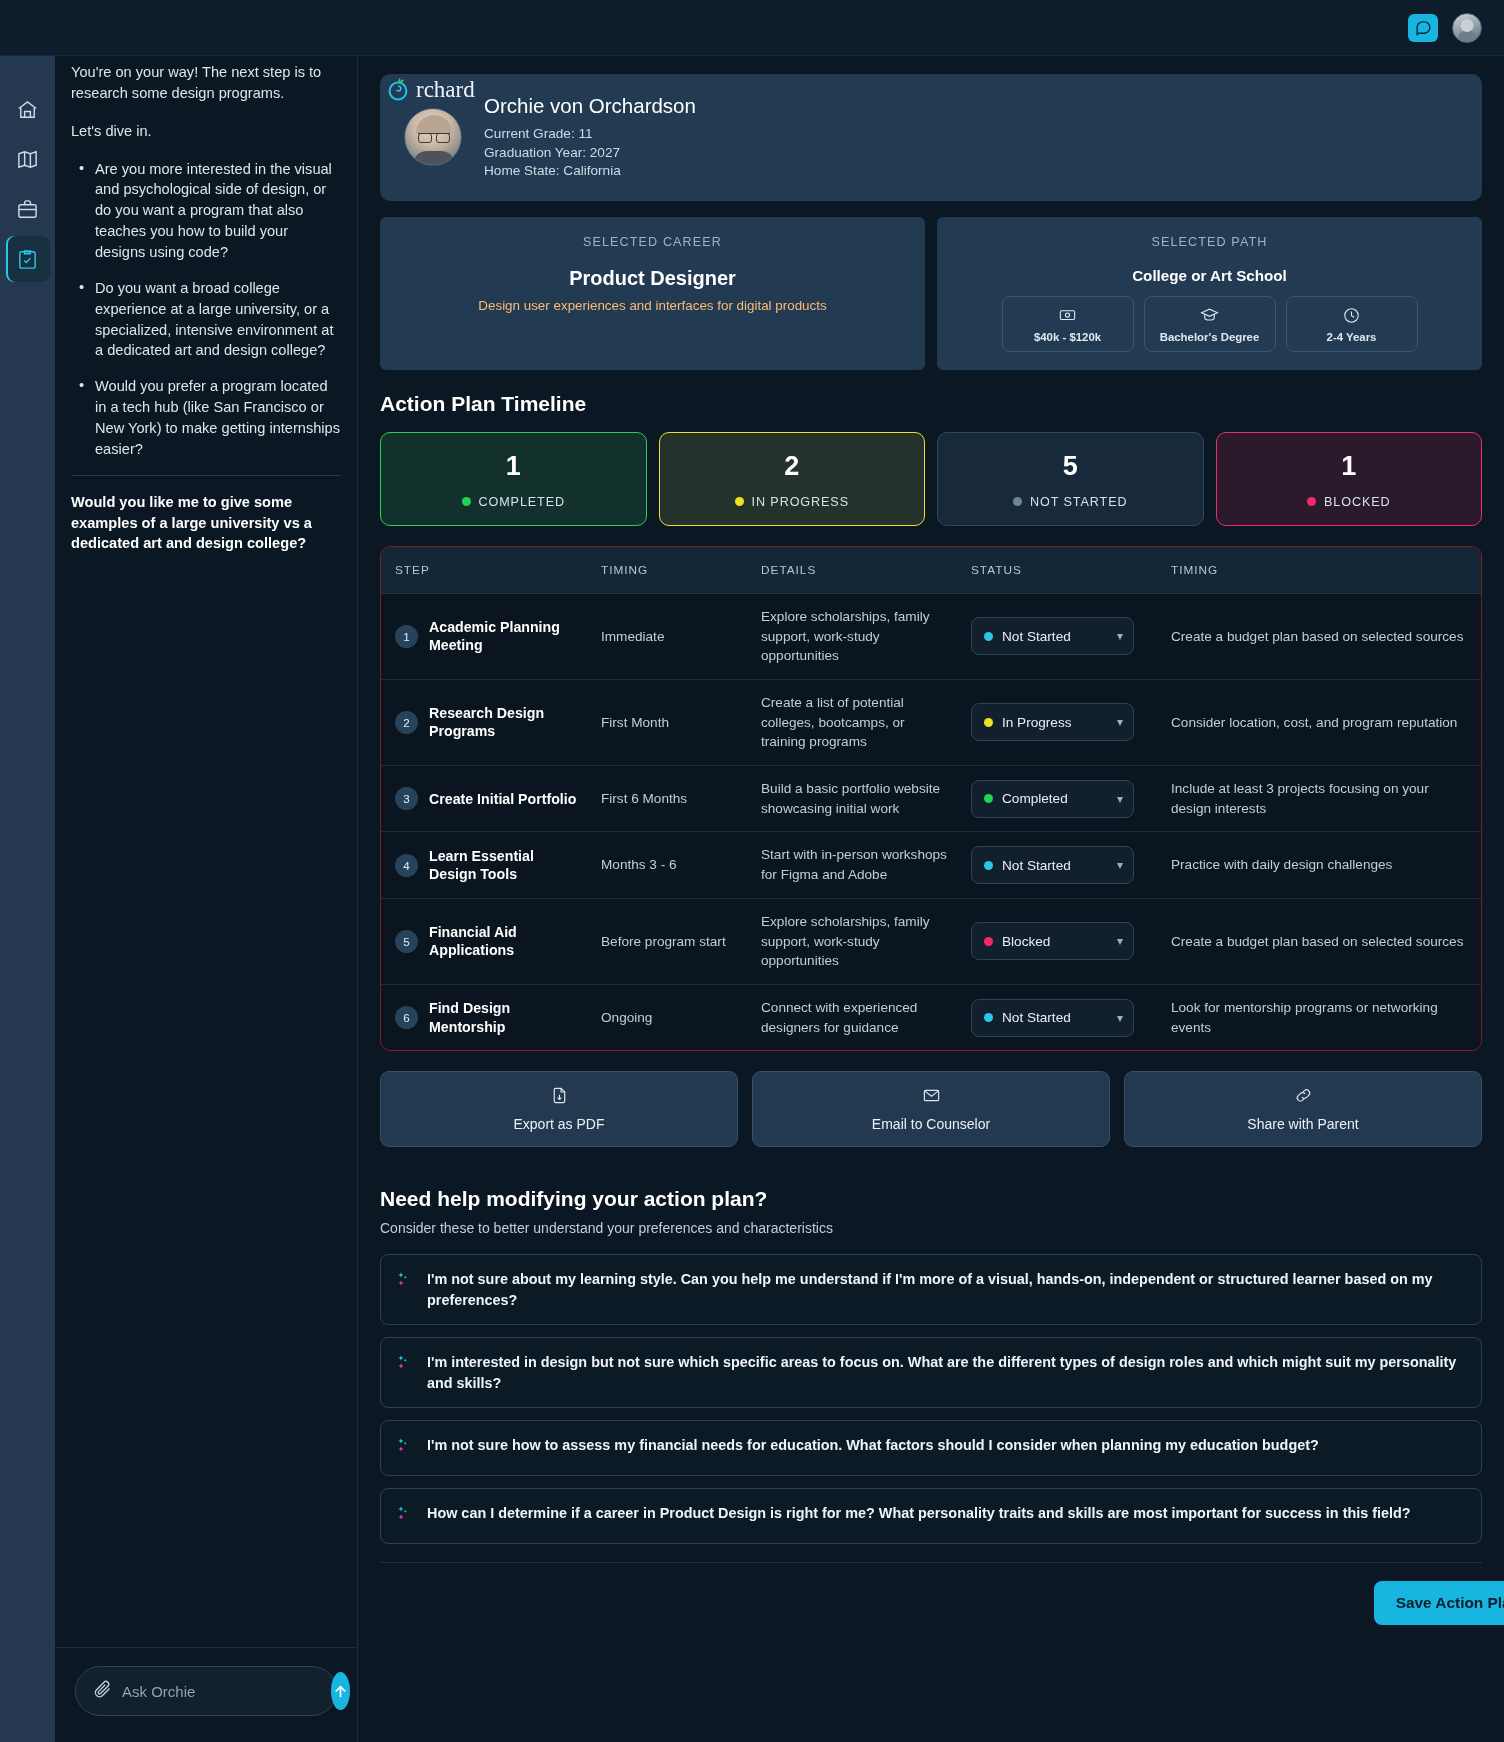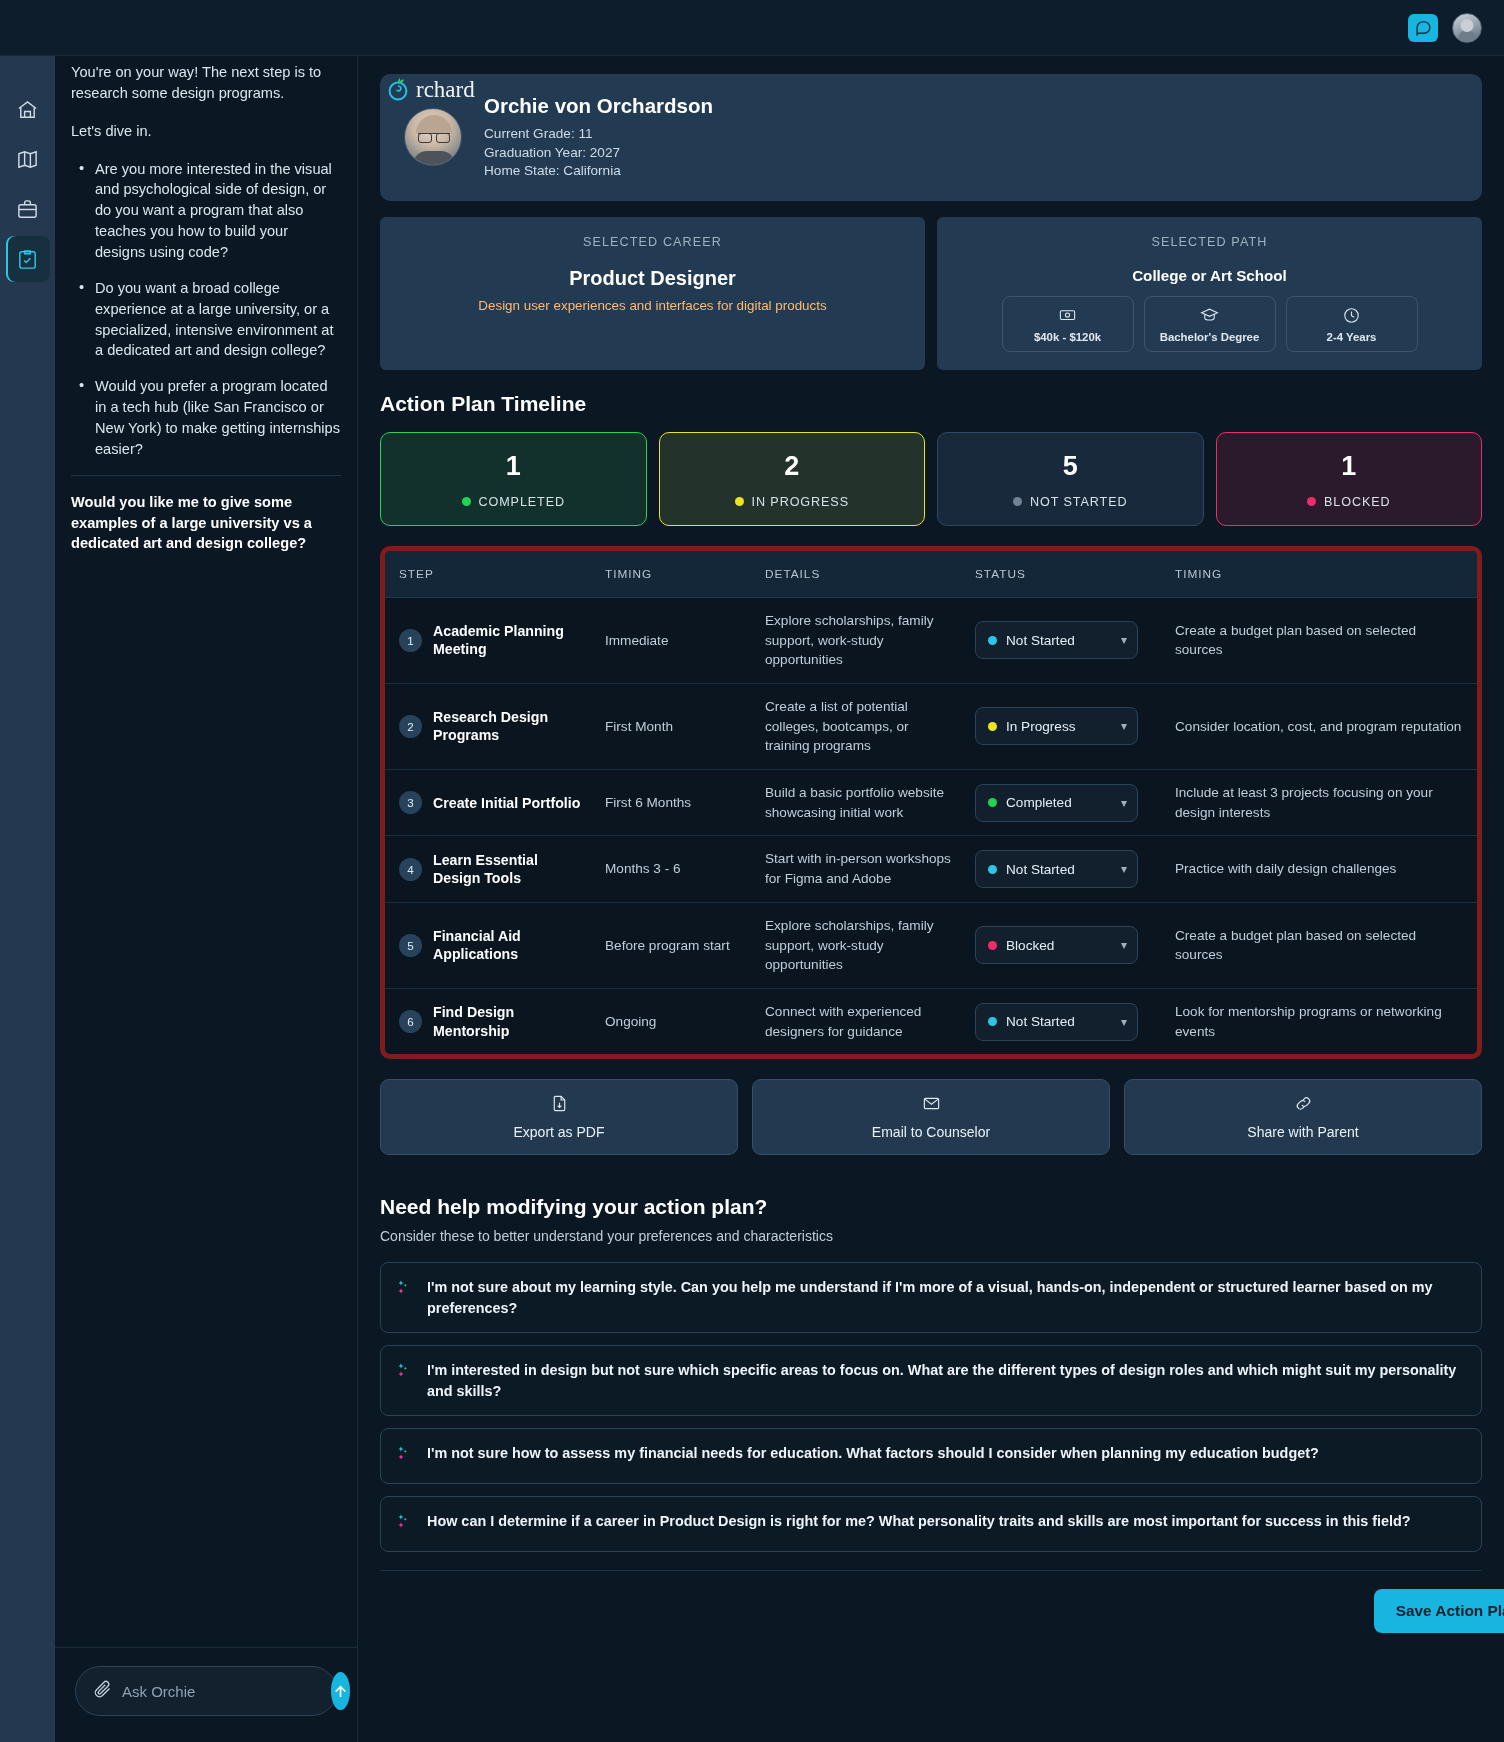"Orchie von Orchardson" .profile-name { font-weight: bold -> normal }
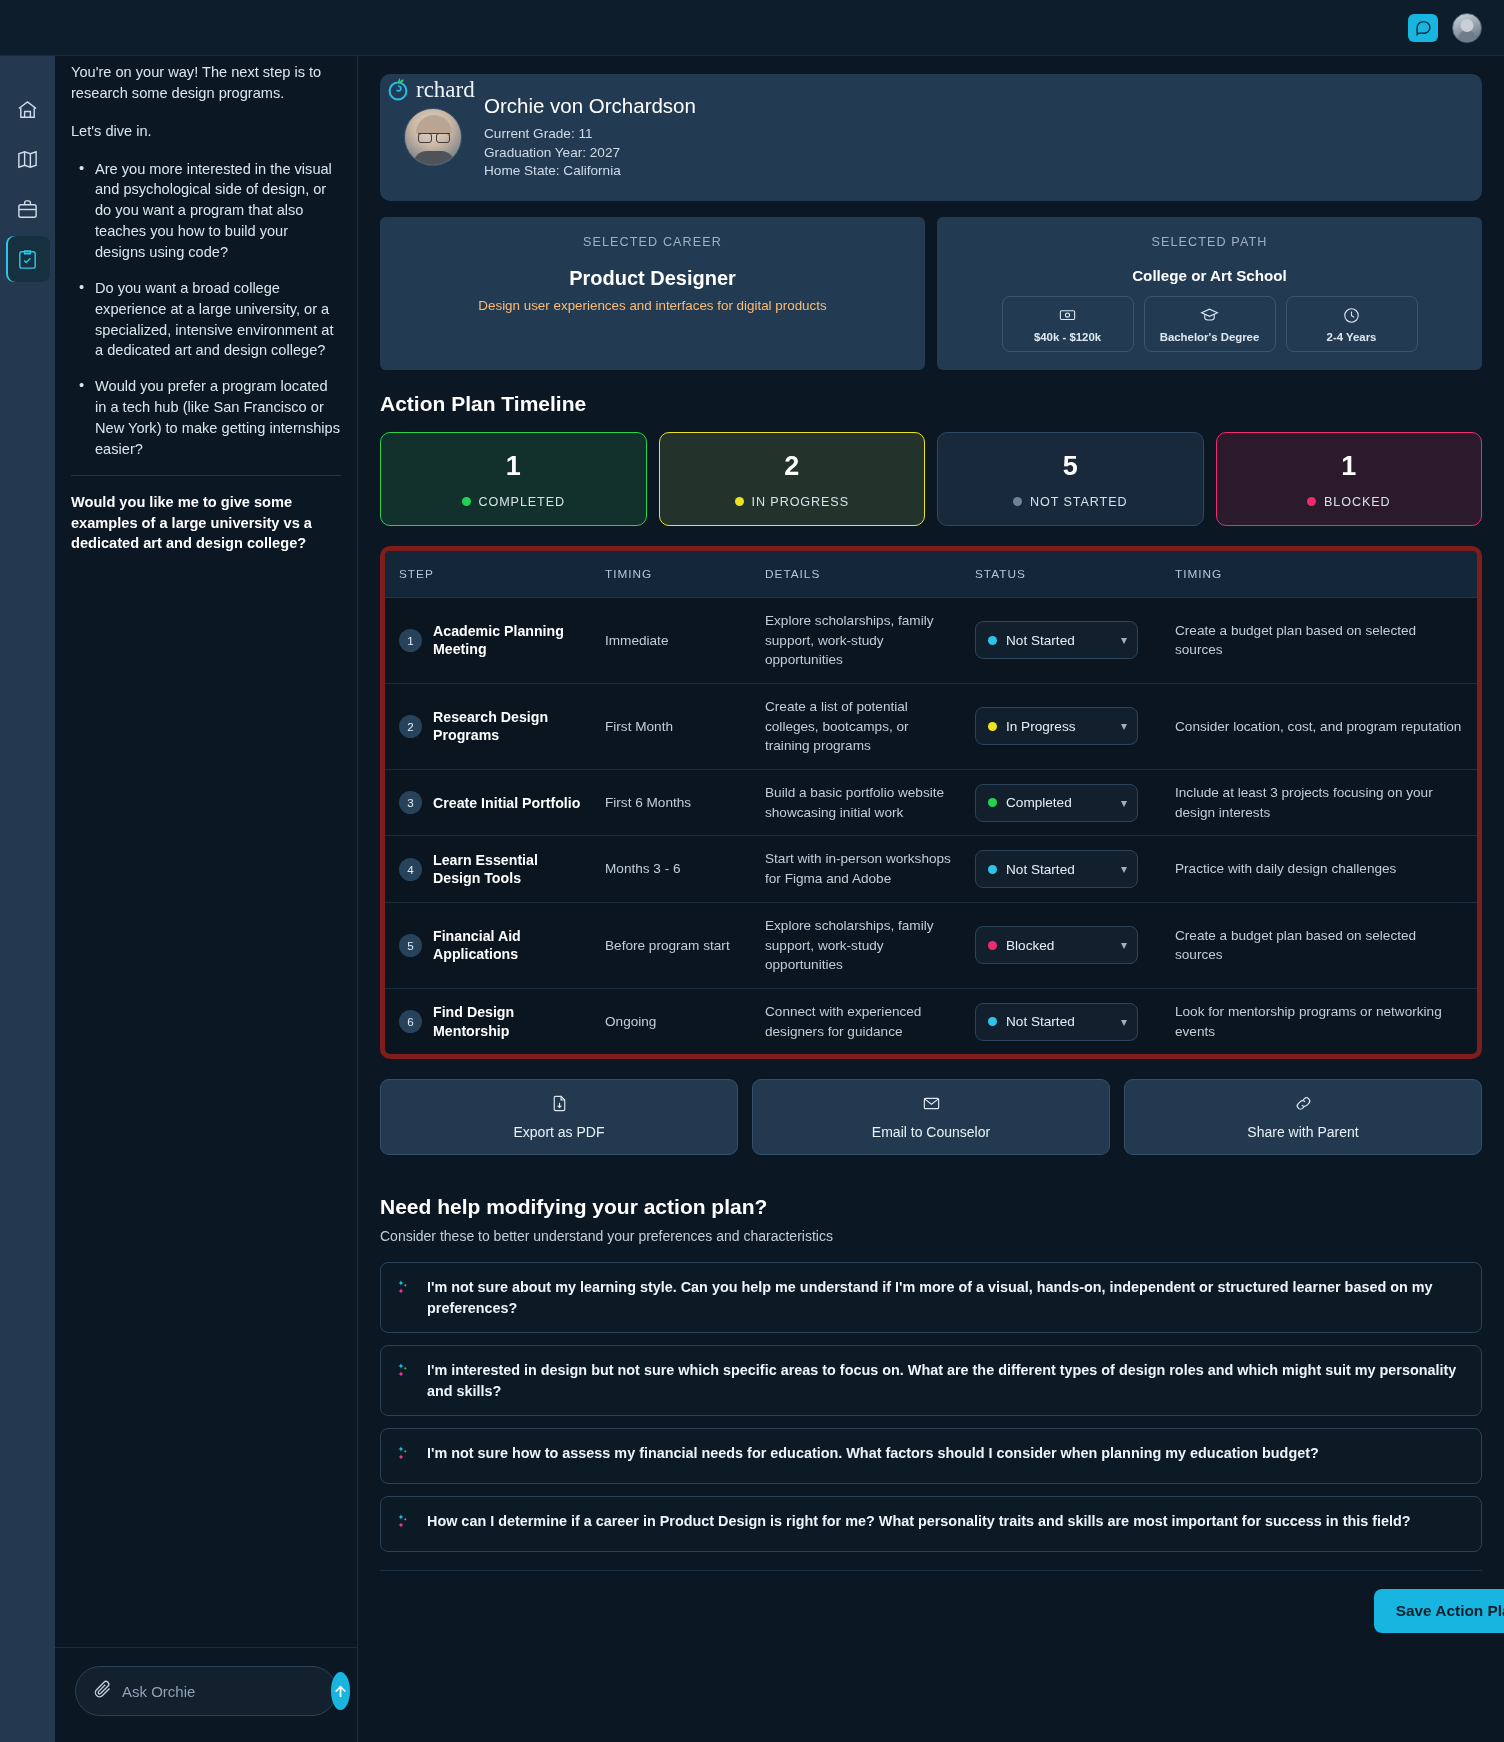"STEP" .table-wrap { border: 5px solid #7f1d1d -> 1px solid #7f1d1d }
